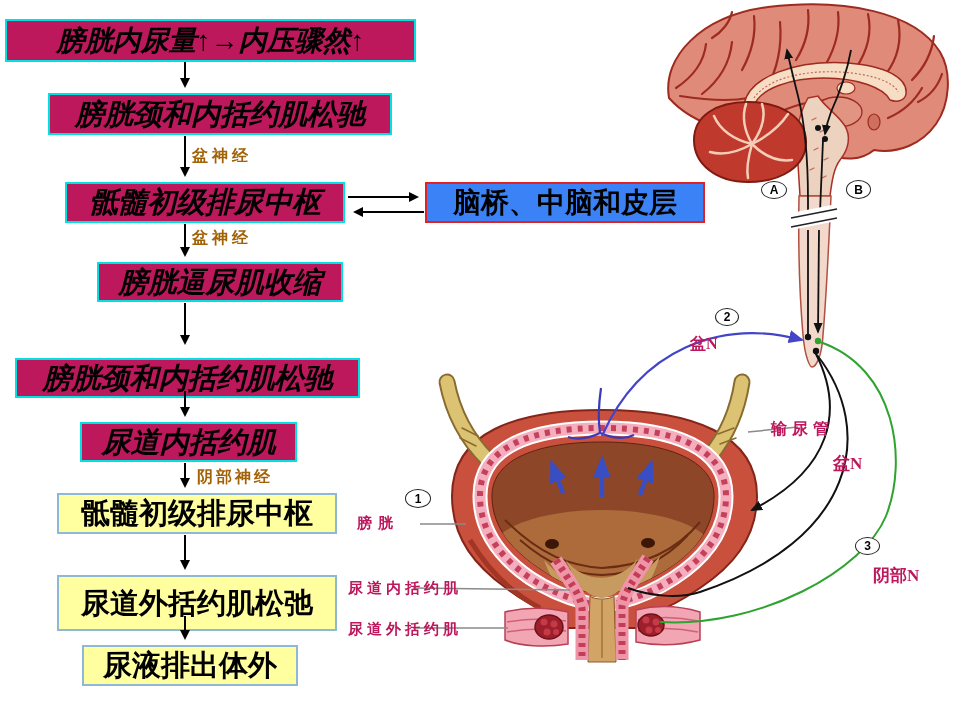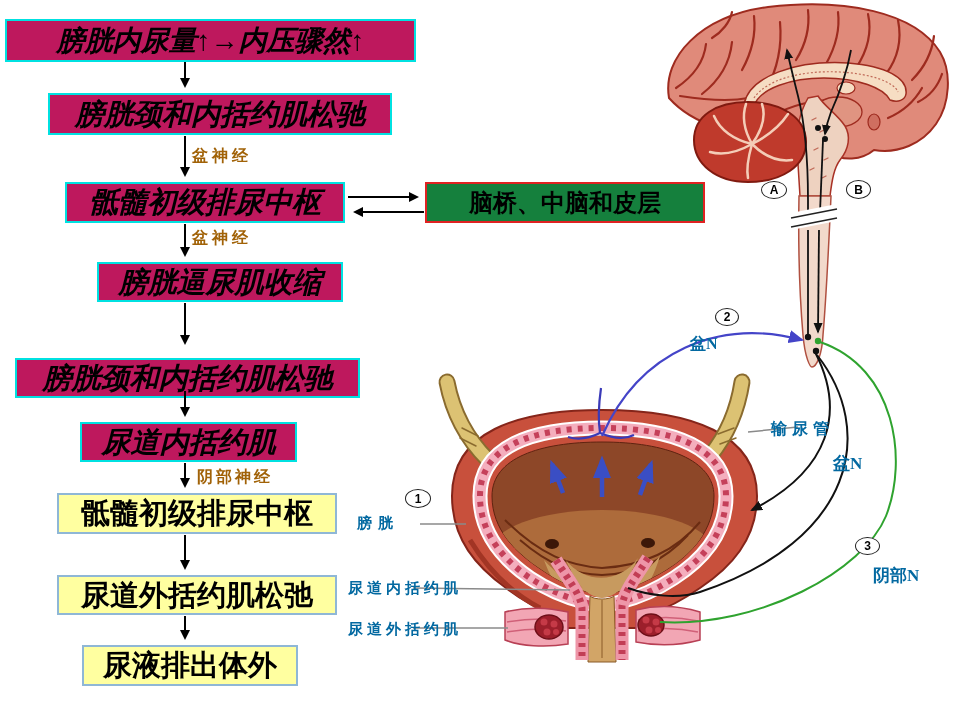"脑桥、中脑和皮层" .fc-side { background: #15803d -> #3b82f6; font-size: 24px -> 28px }
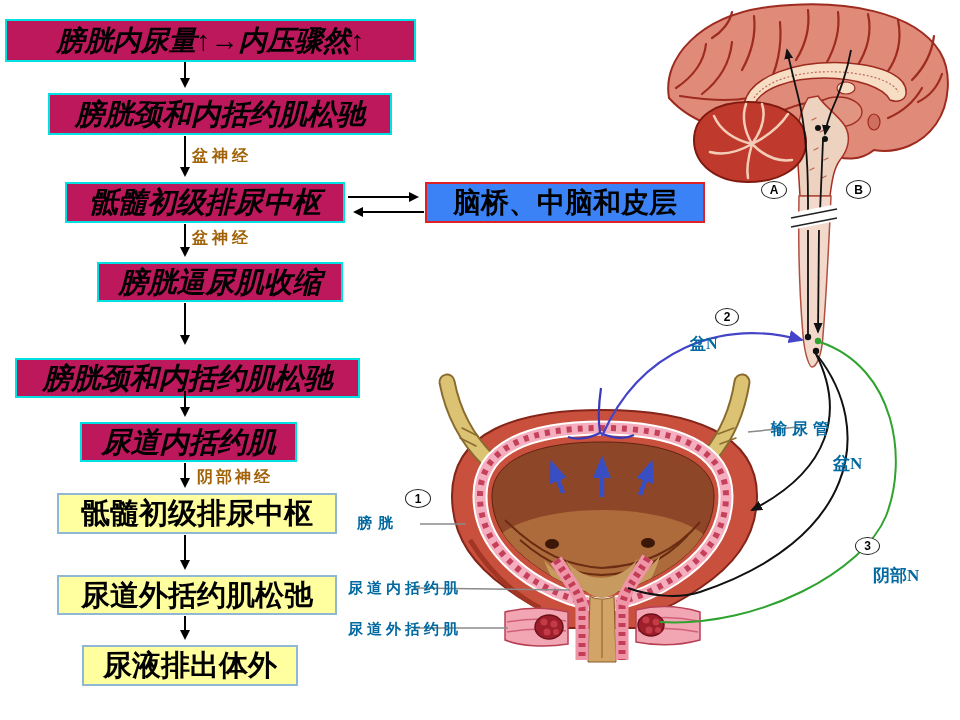"盆N" .anat-label { color: #0369a1 -> #be185d }
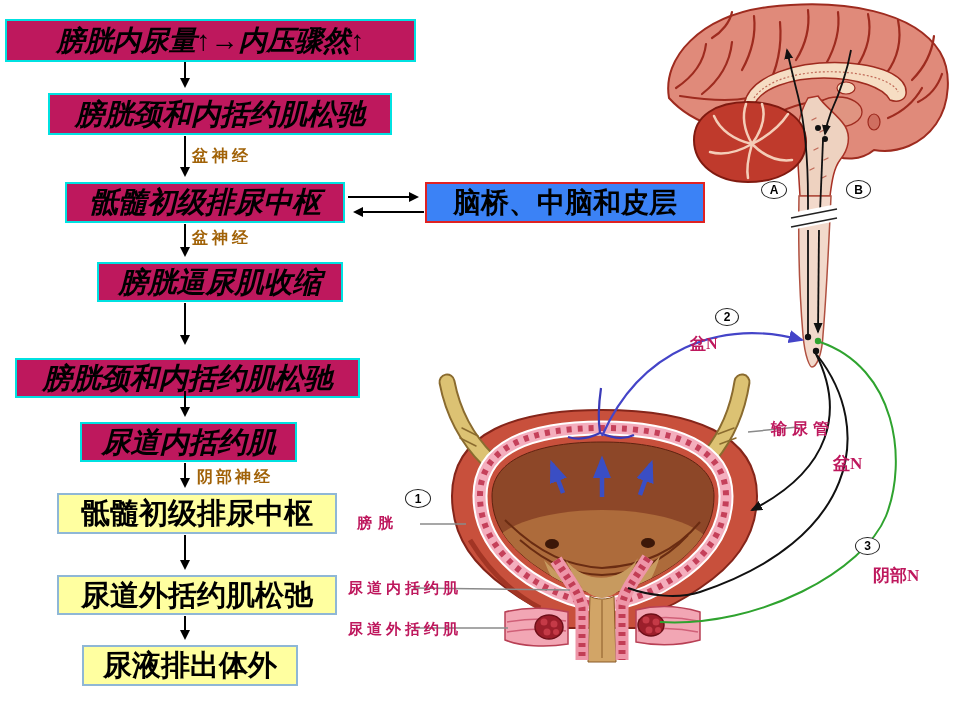"尿道外括约肌松弛" #b8 { height: 40px -> 56px }
